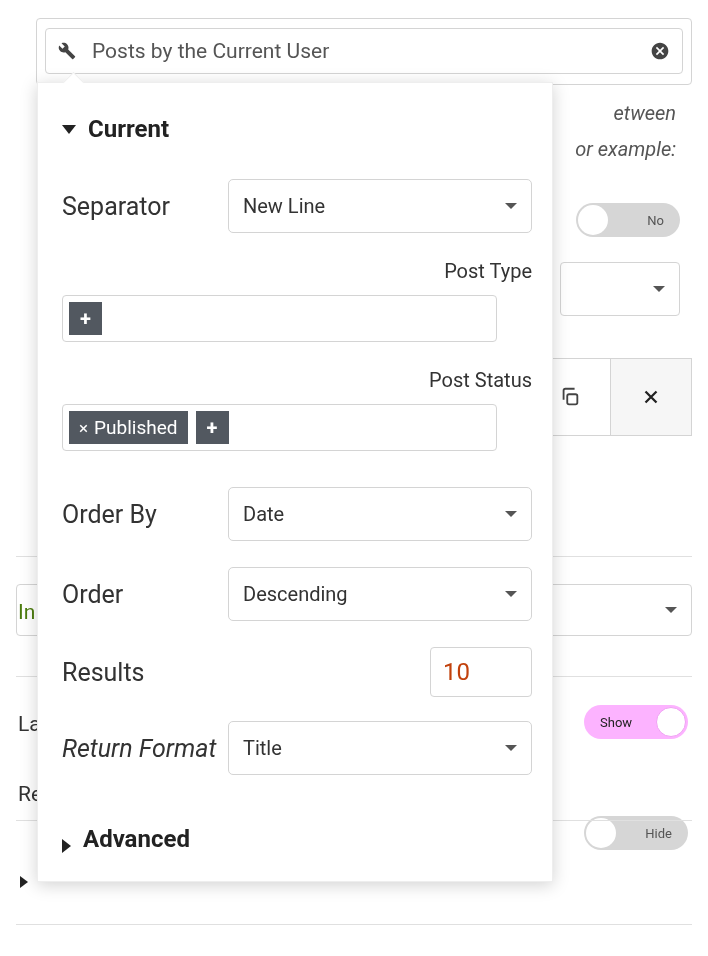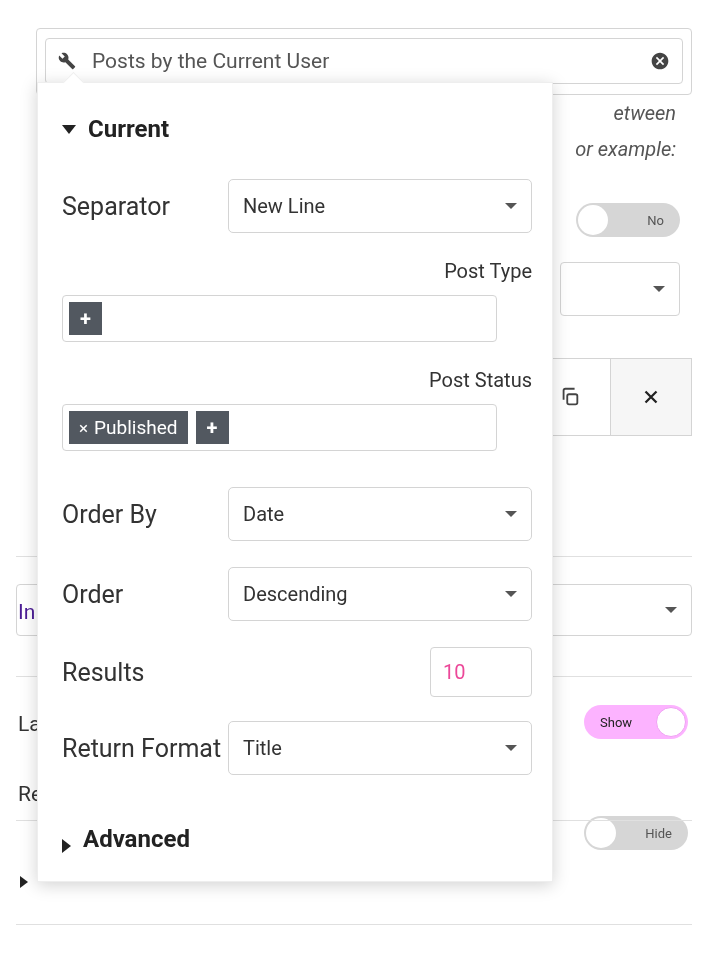"Posts by the Current User" .card-outer { top: 28px -> 18px }
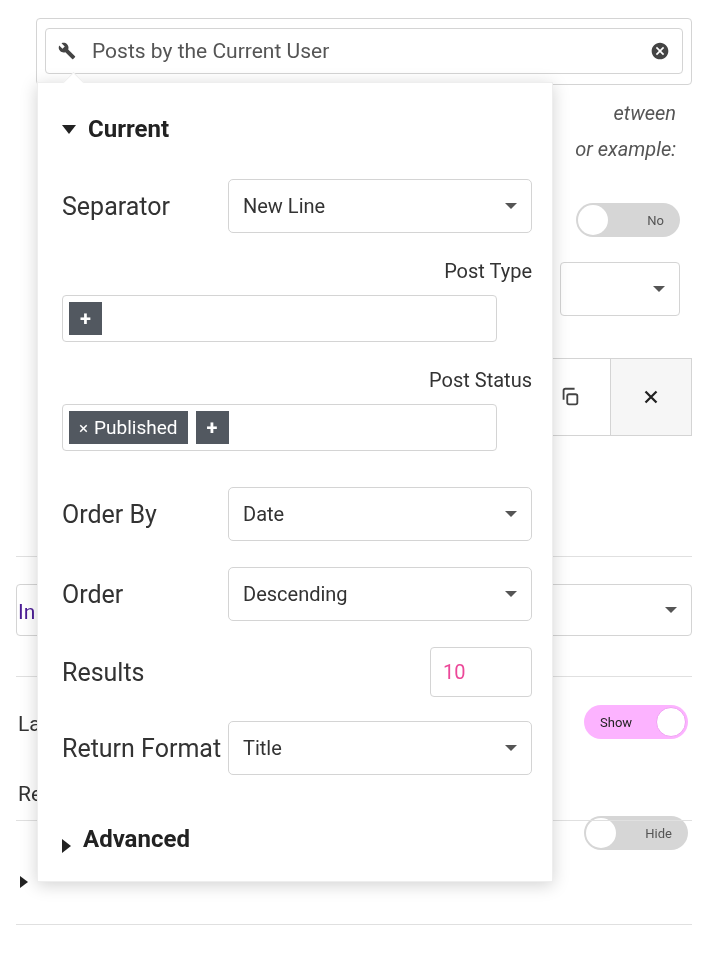"In" .bg-label-in { color: #4c1d95 -> #4d7c0f }
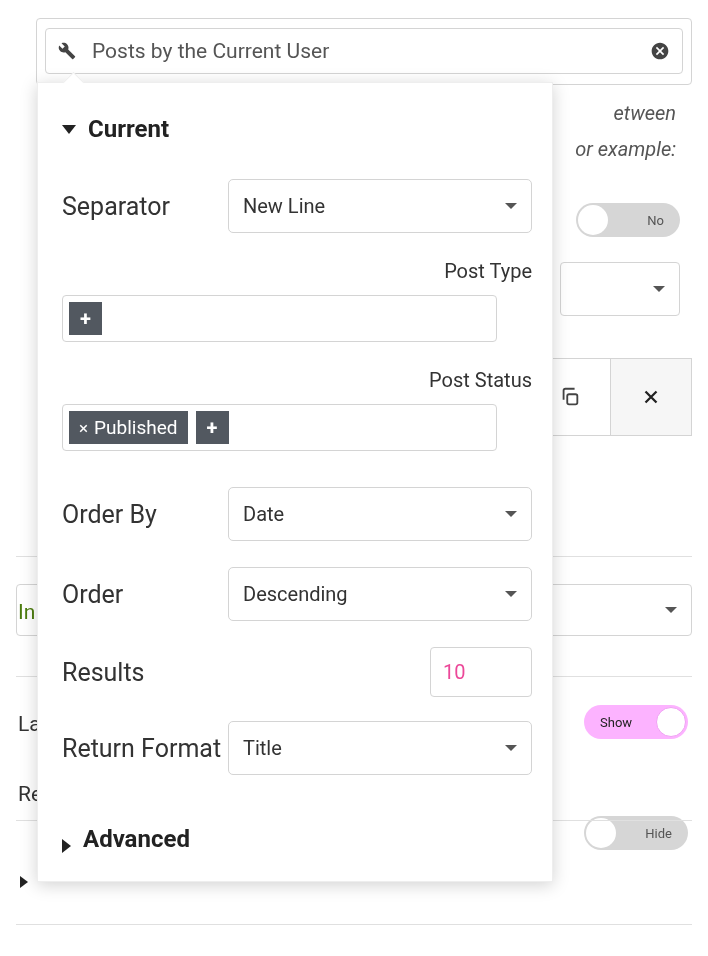"10" .num-input { color: #ec4899 -> #c2410c; font-size: 20px -> 24px }
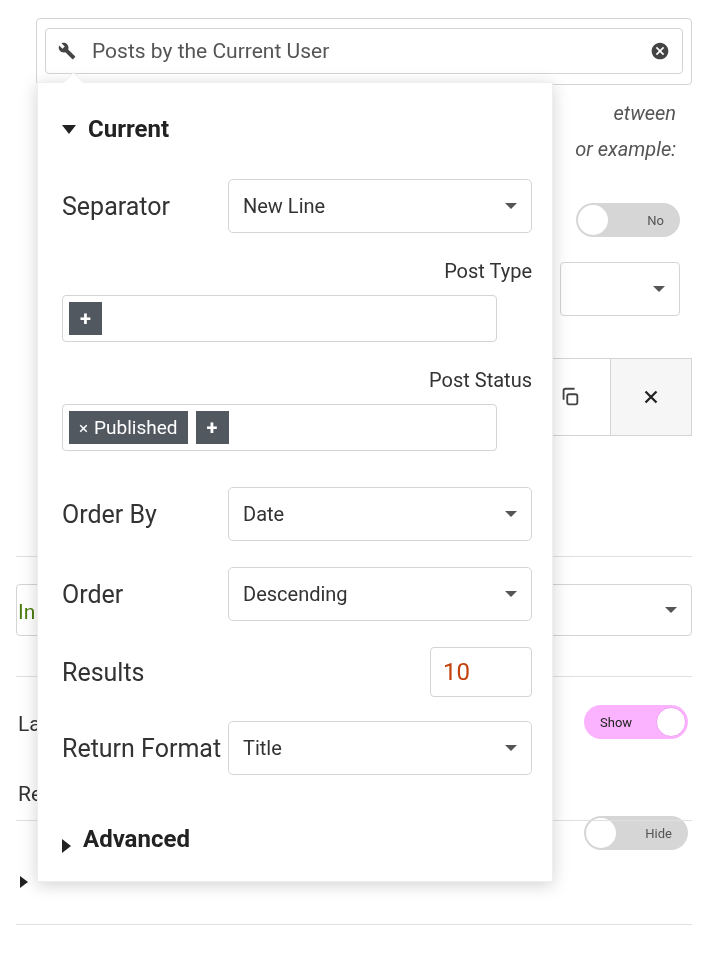"Return Format" .return-row .form-label { font-style: none -> italic }
